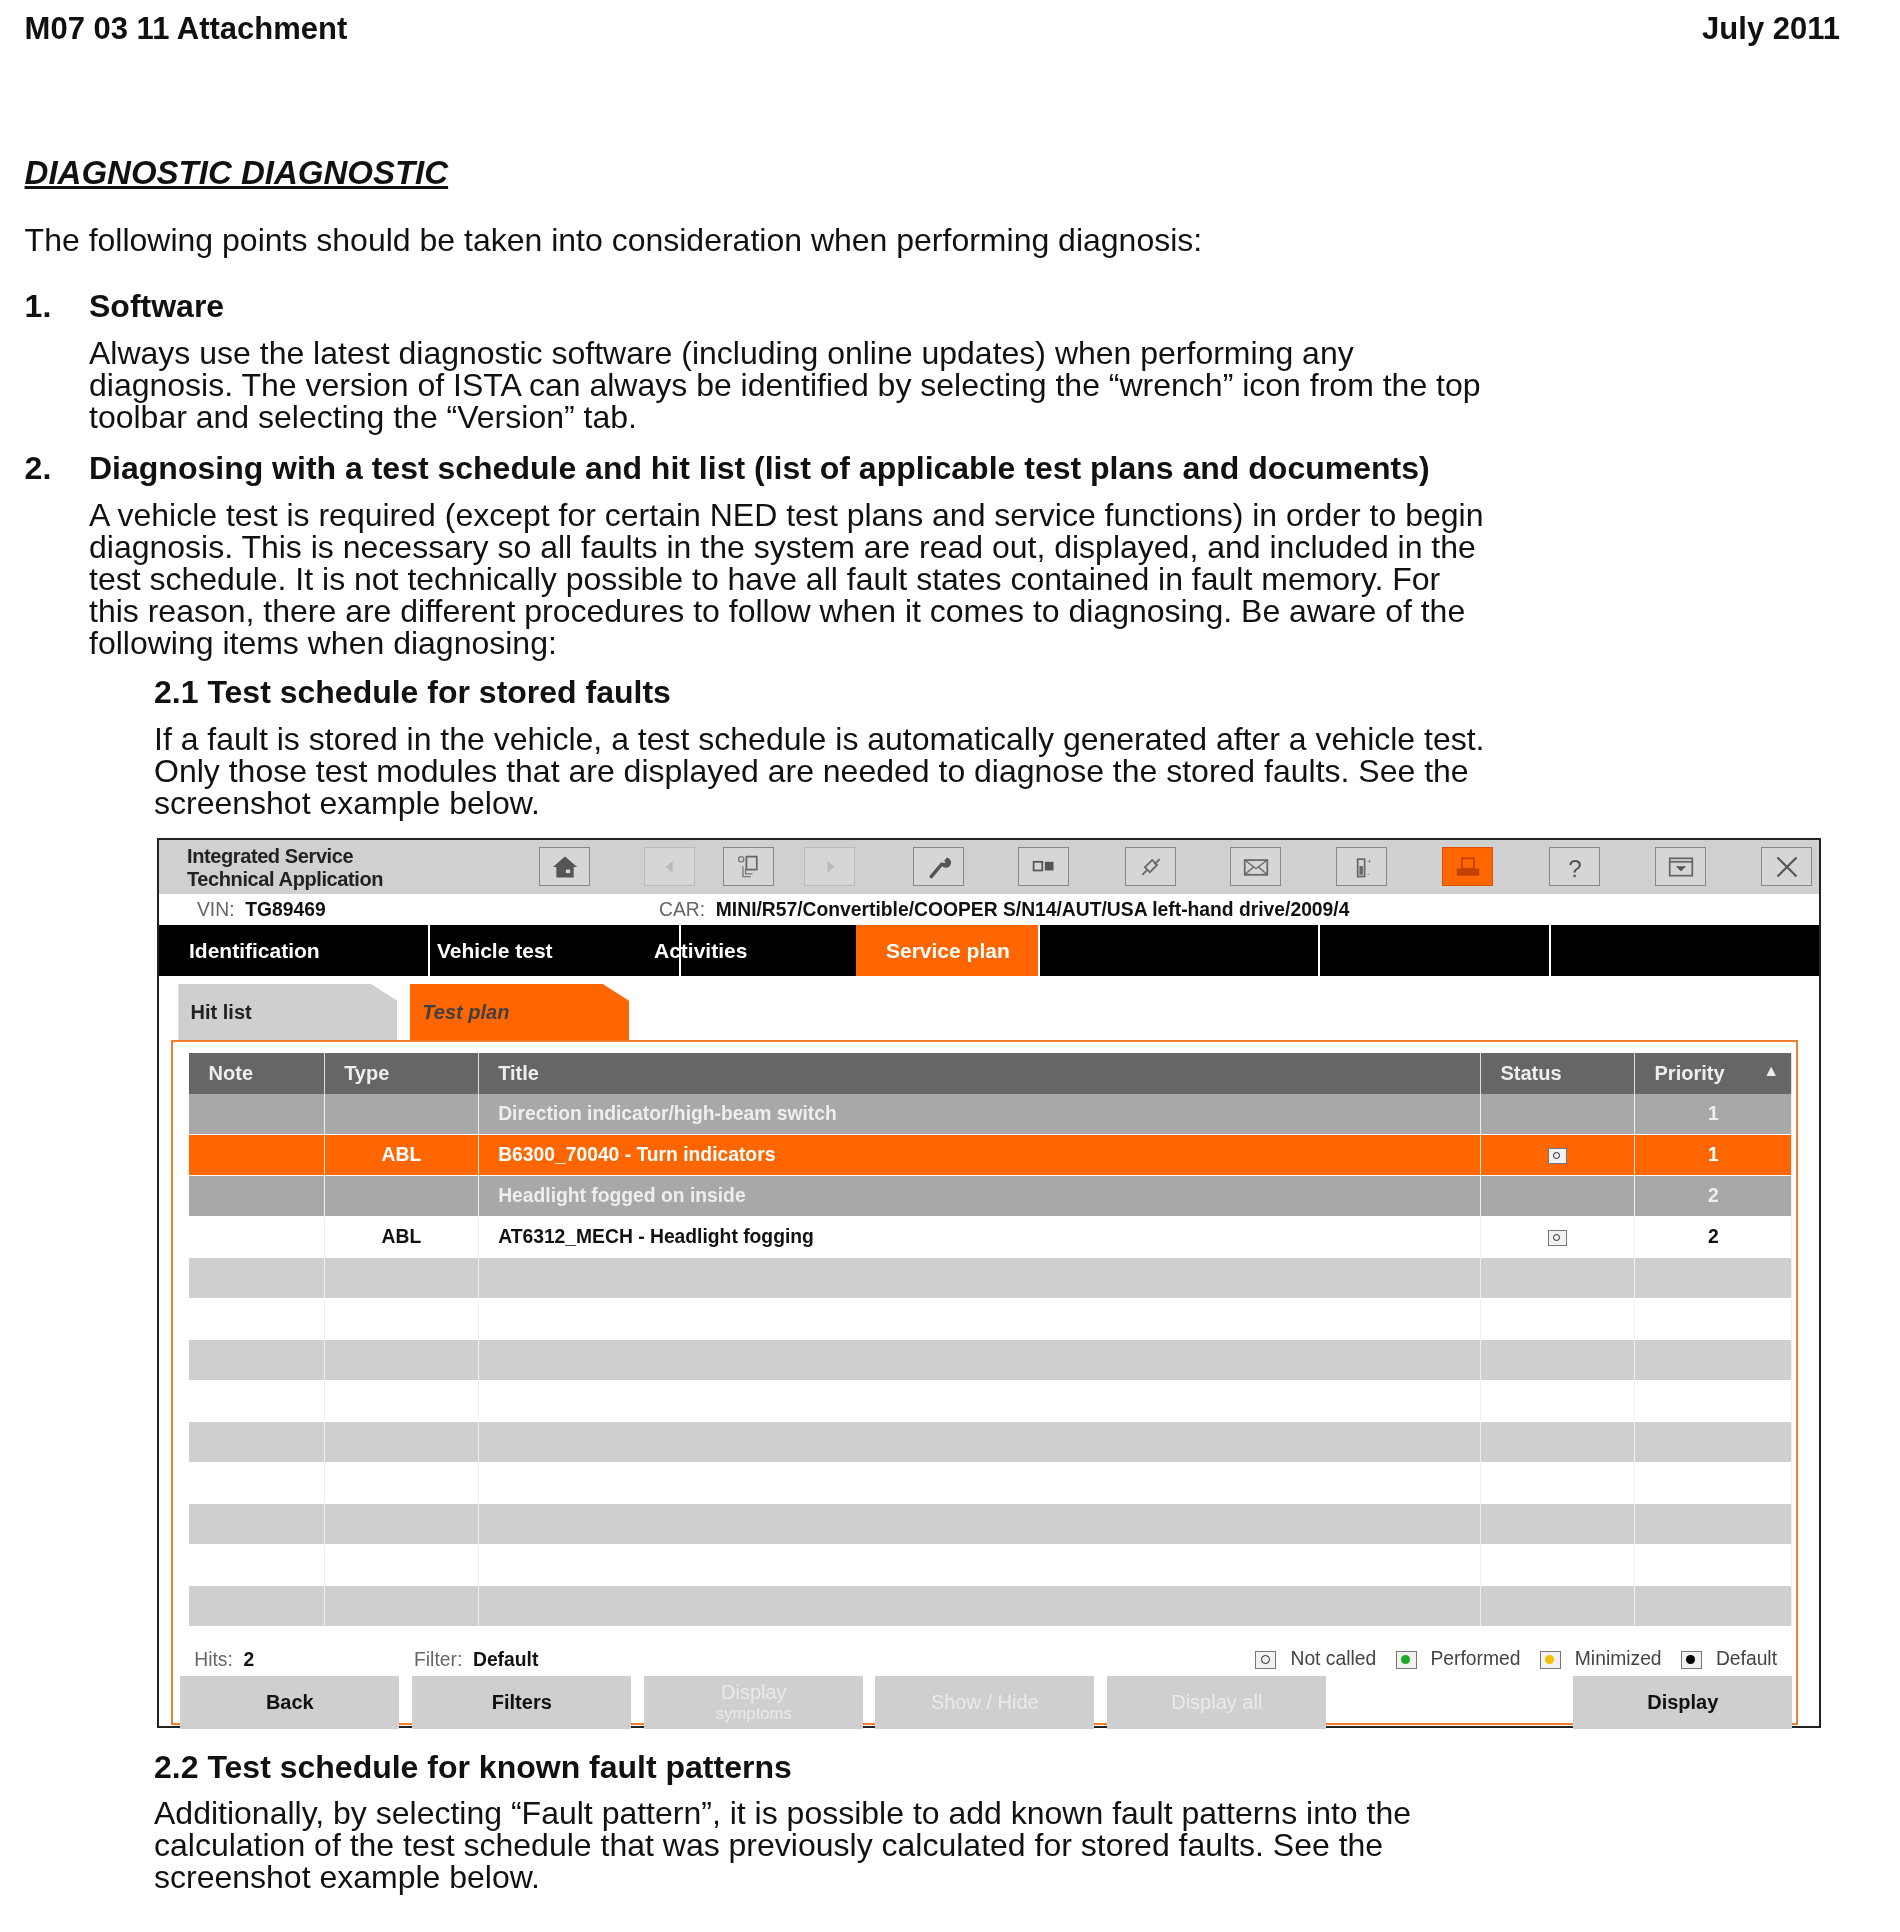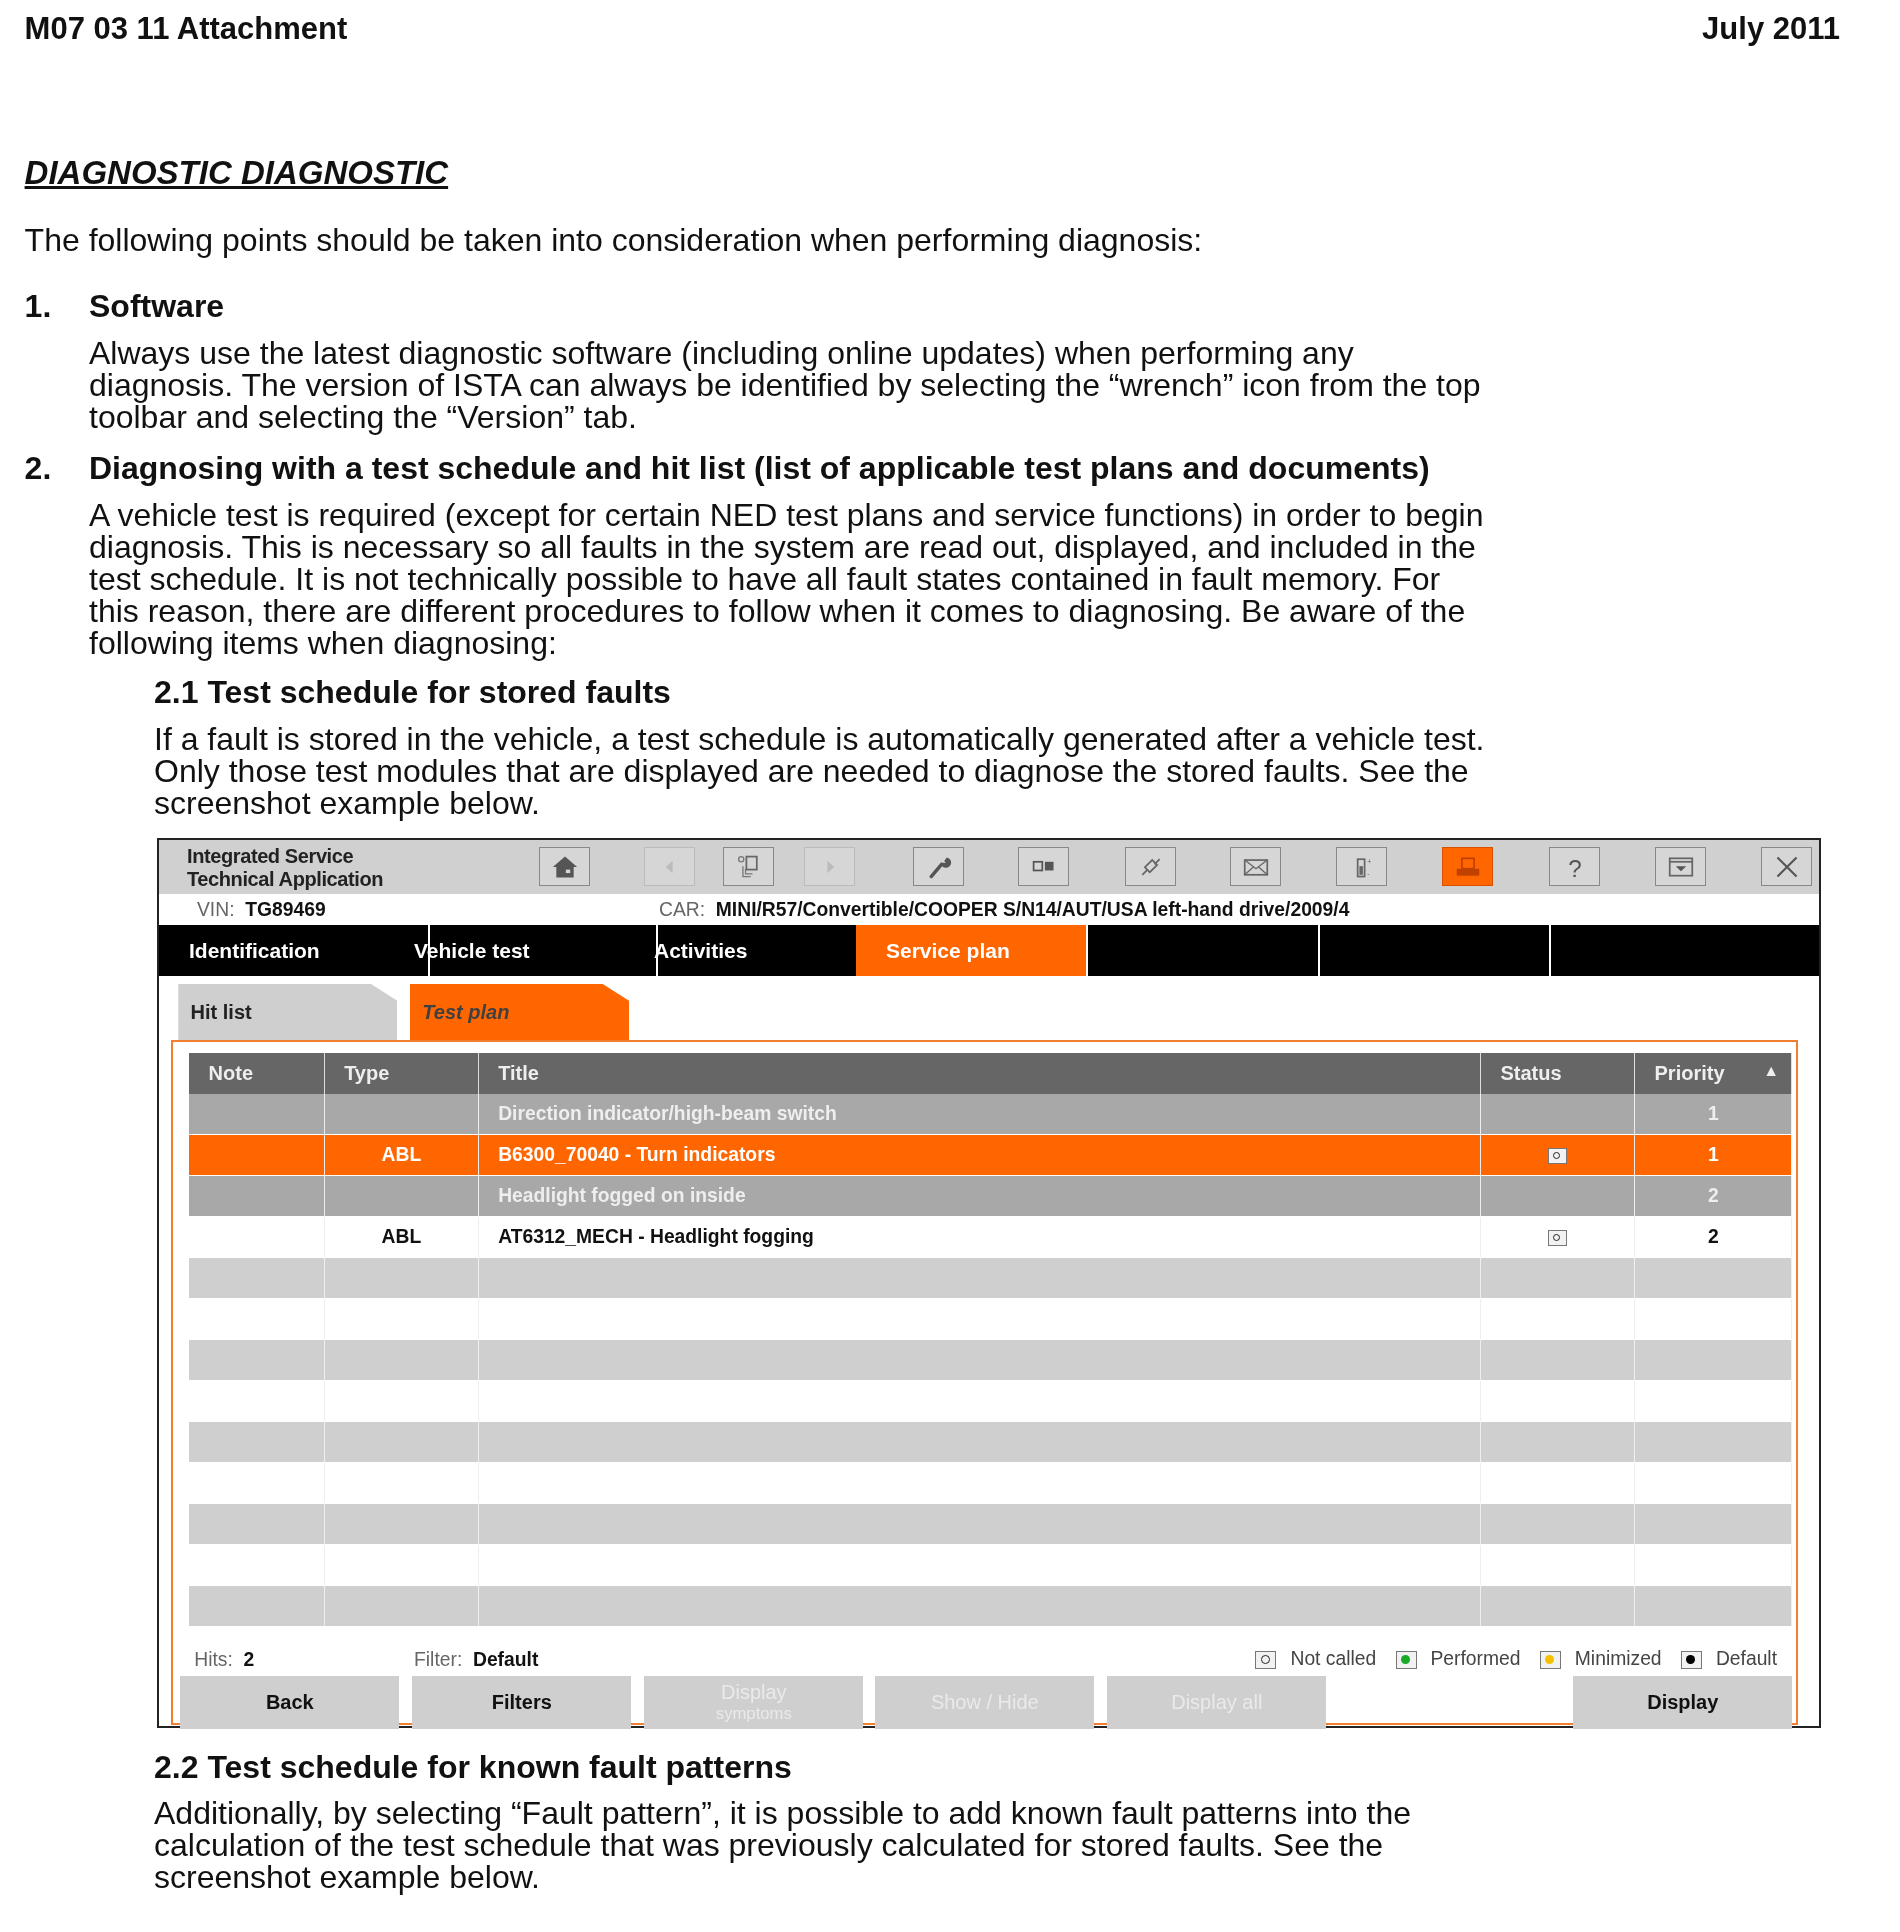"Vehicle test" div.tab { left: 225px -> 248px }
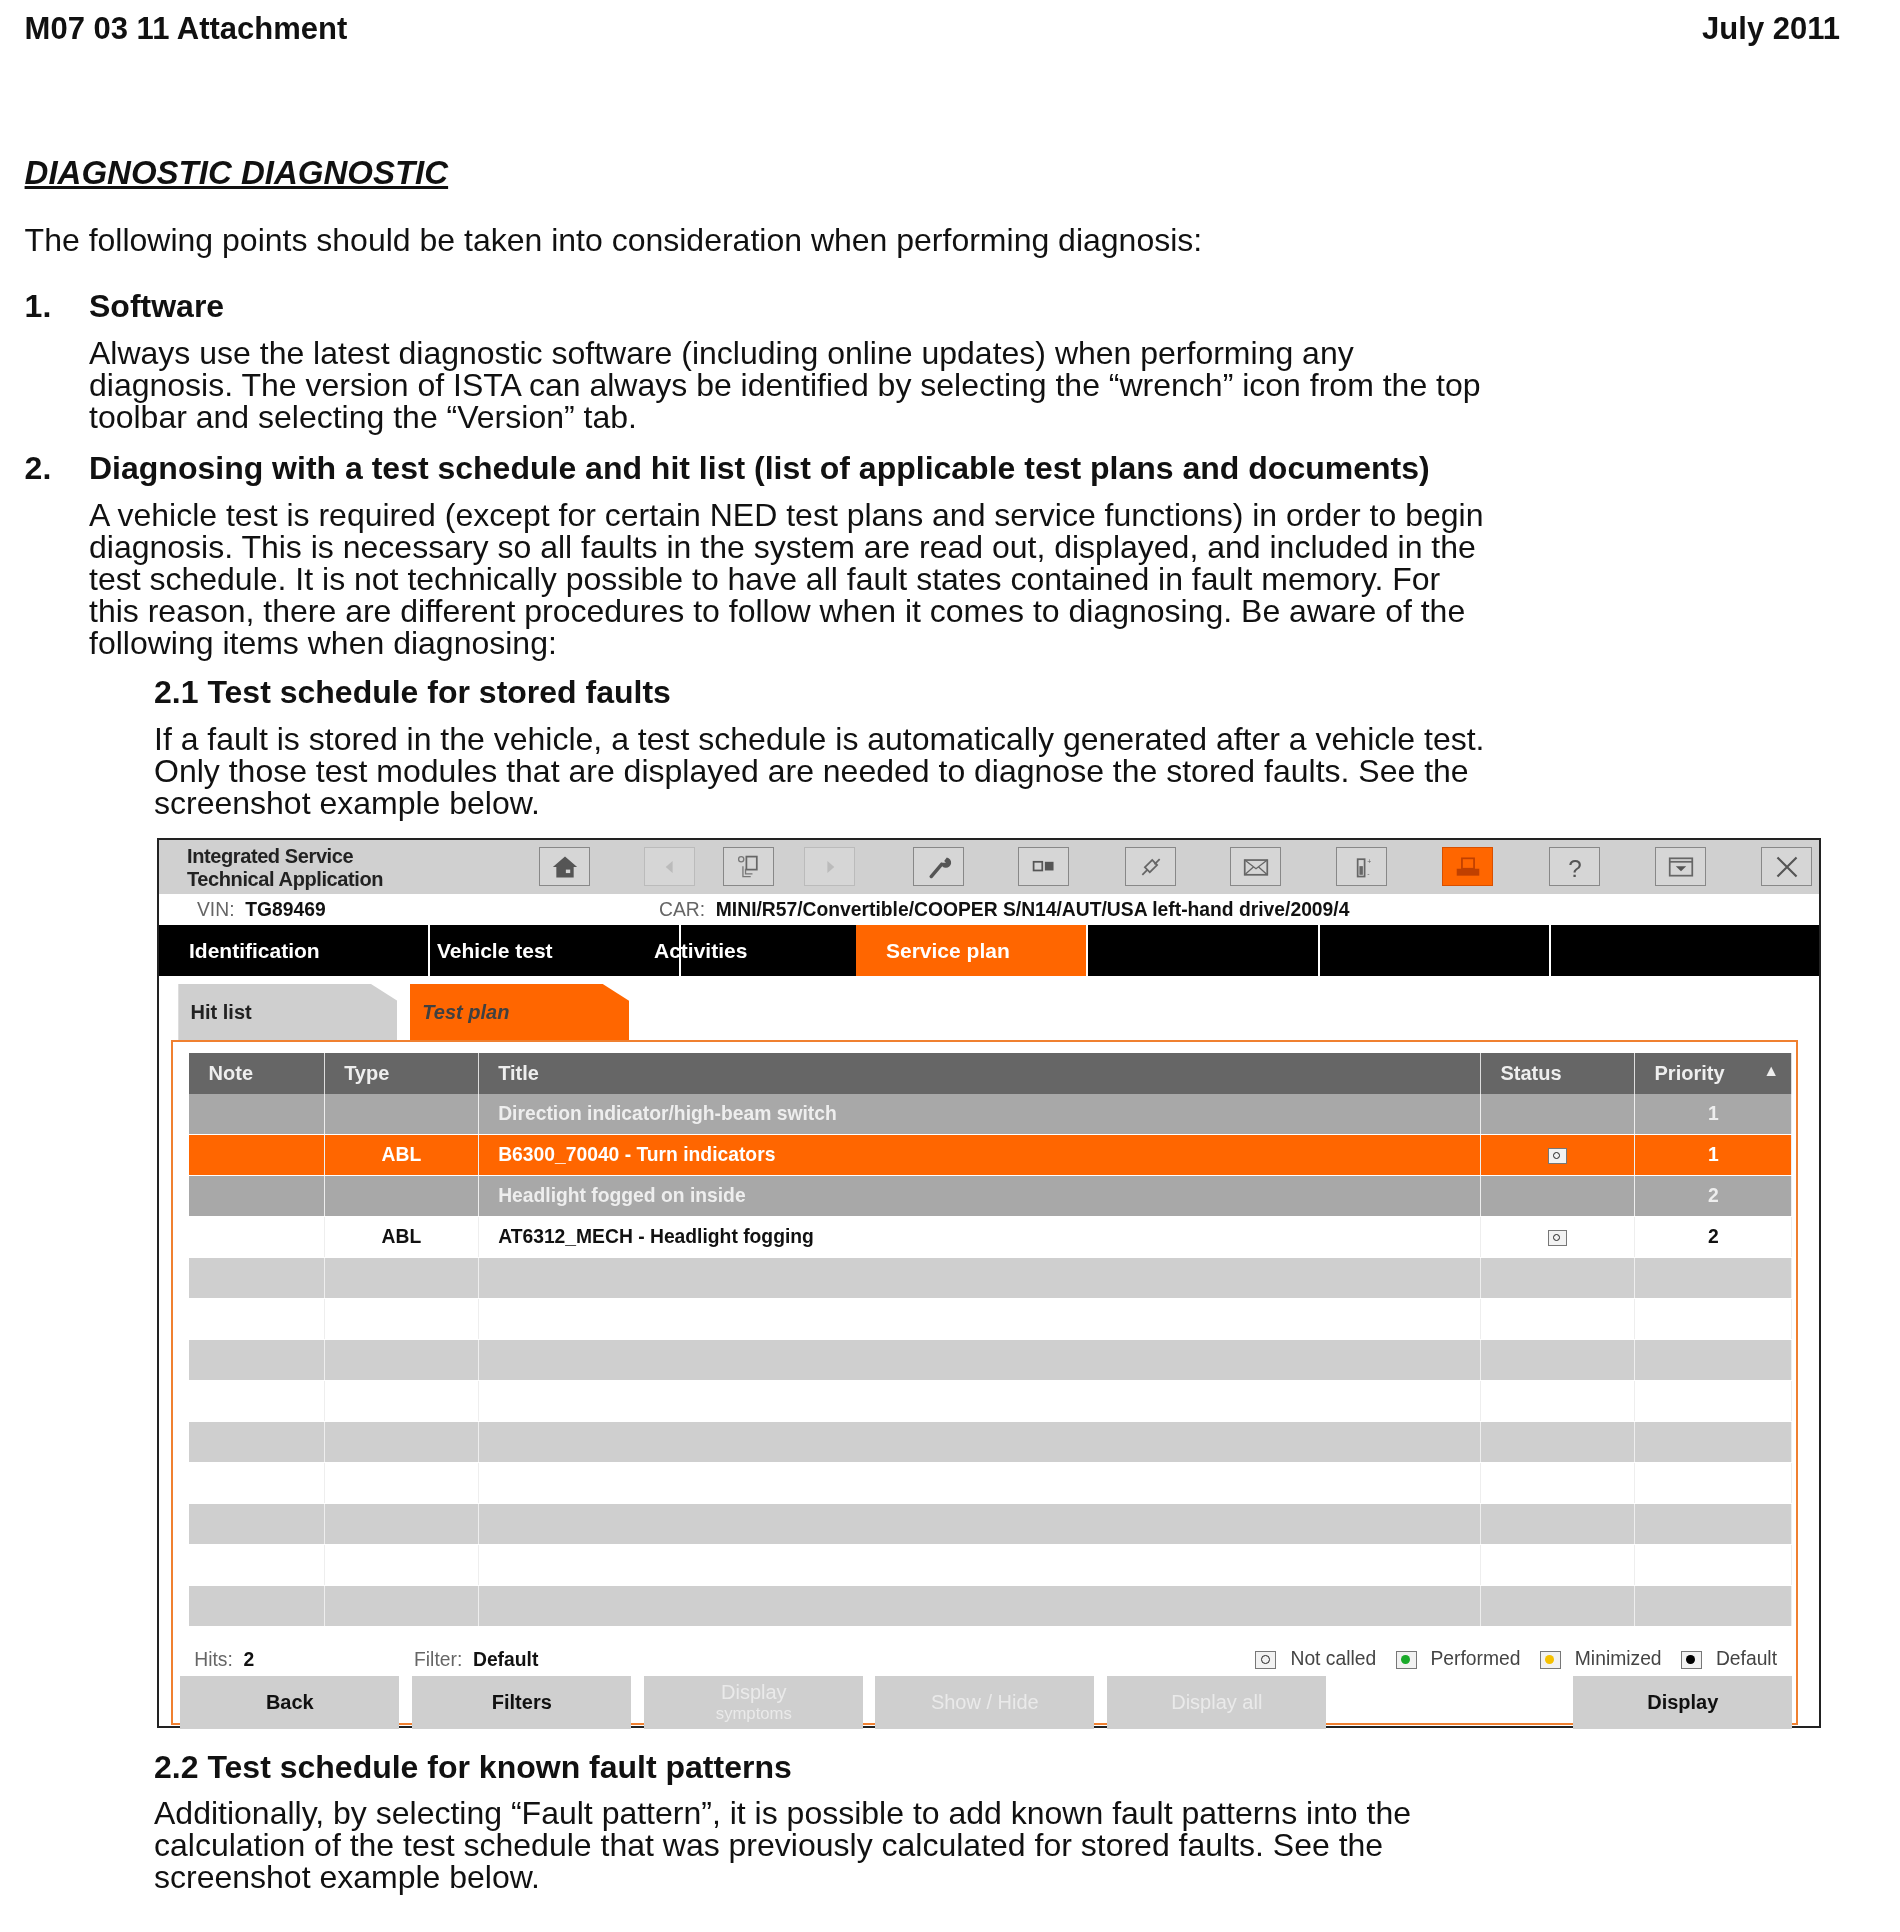"Service plan" div.tab { width: 232px -> 184px }
